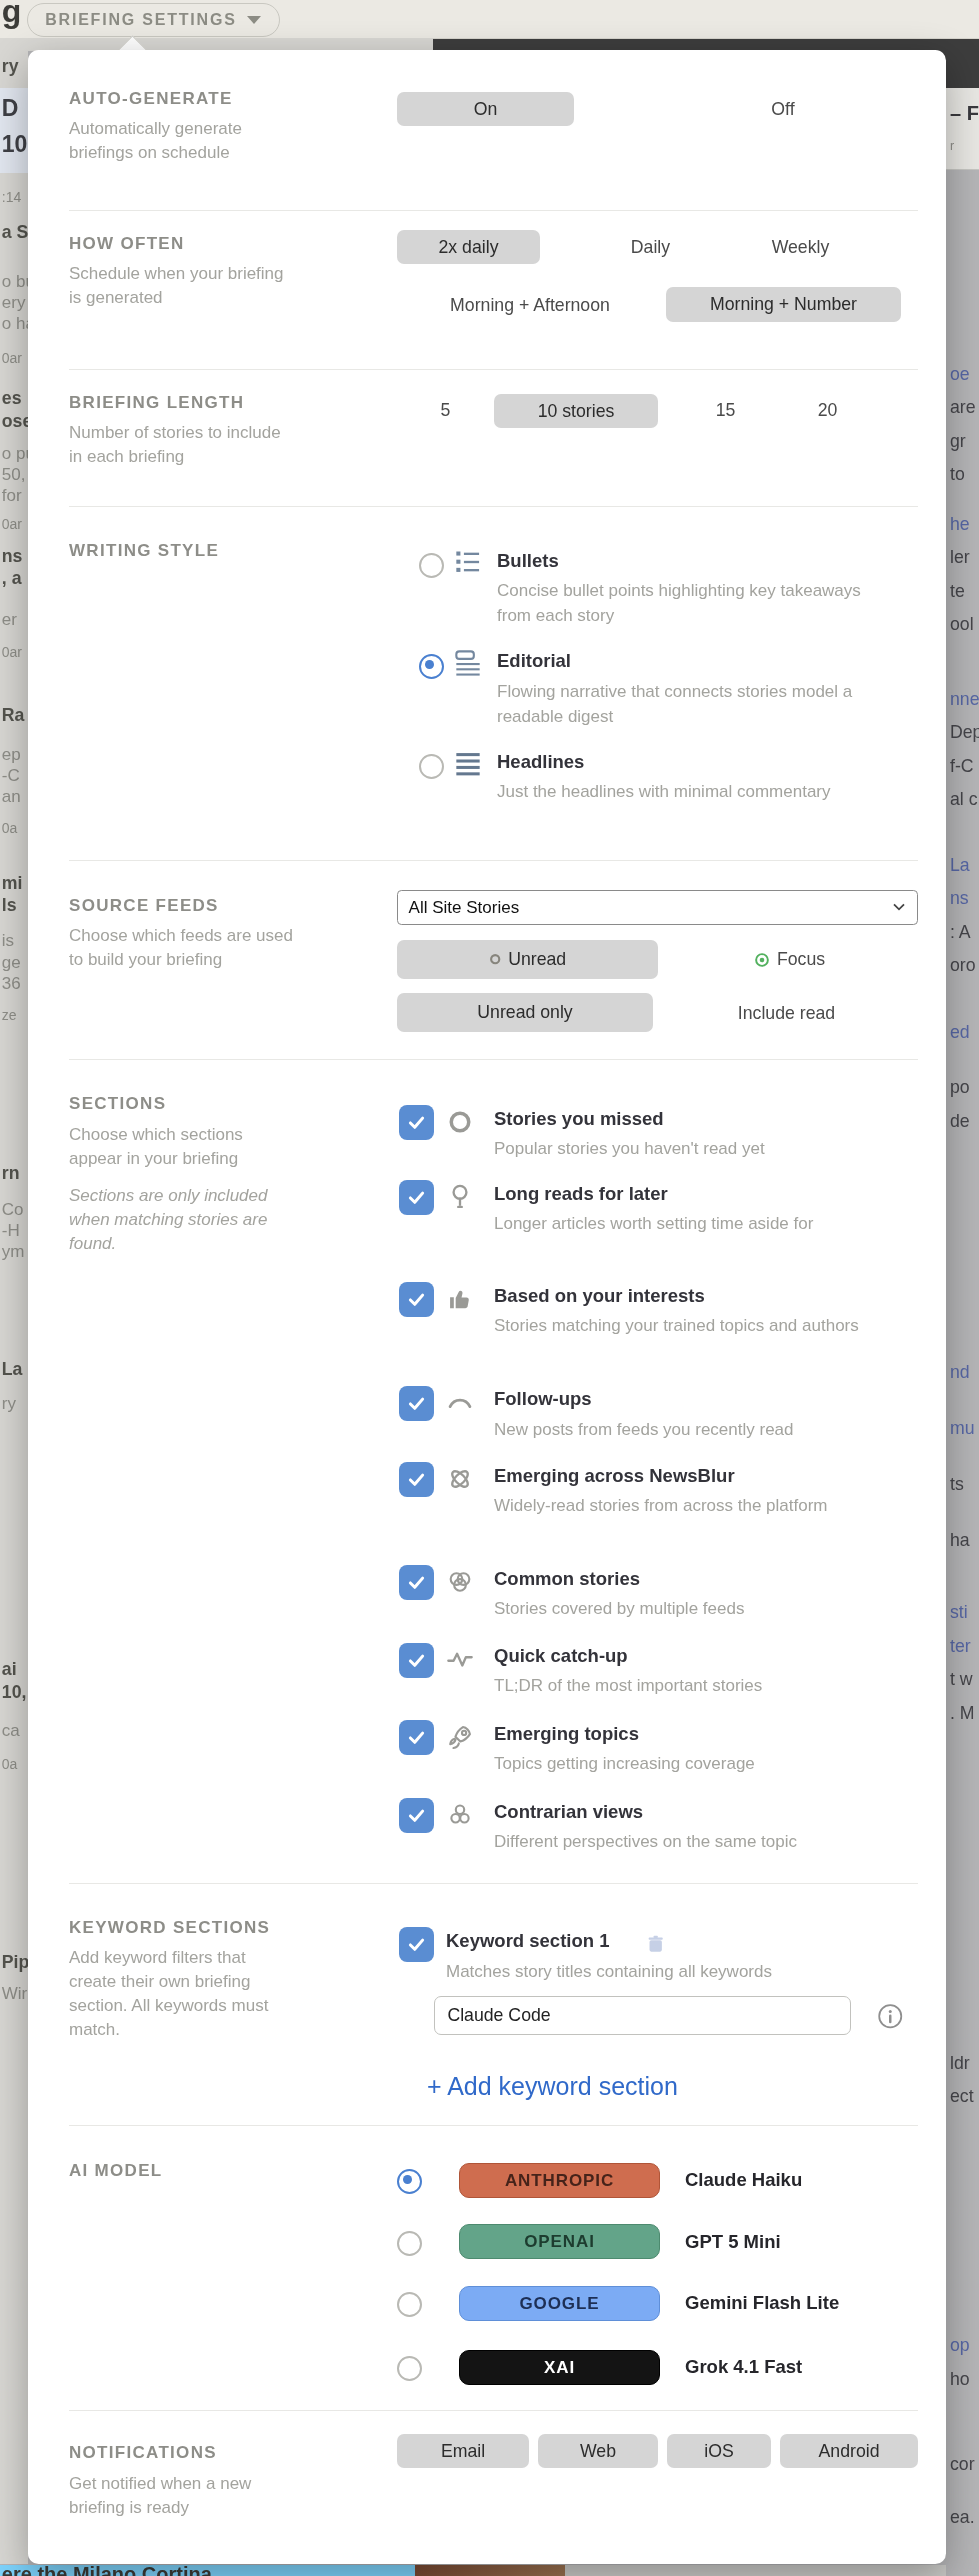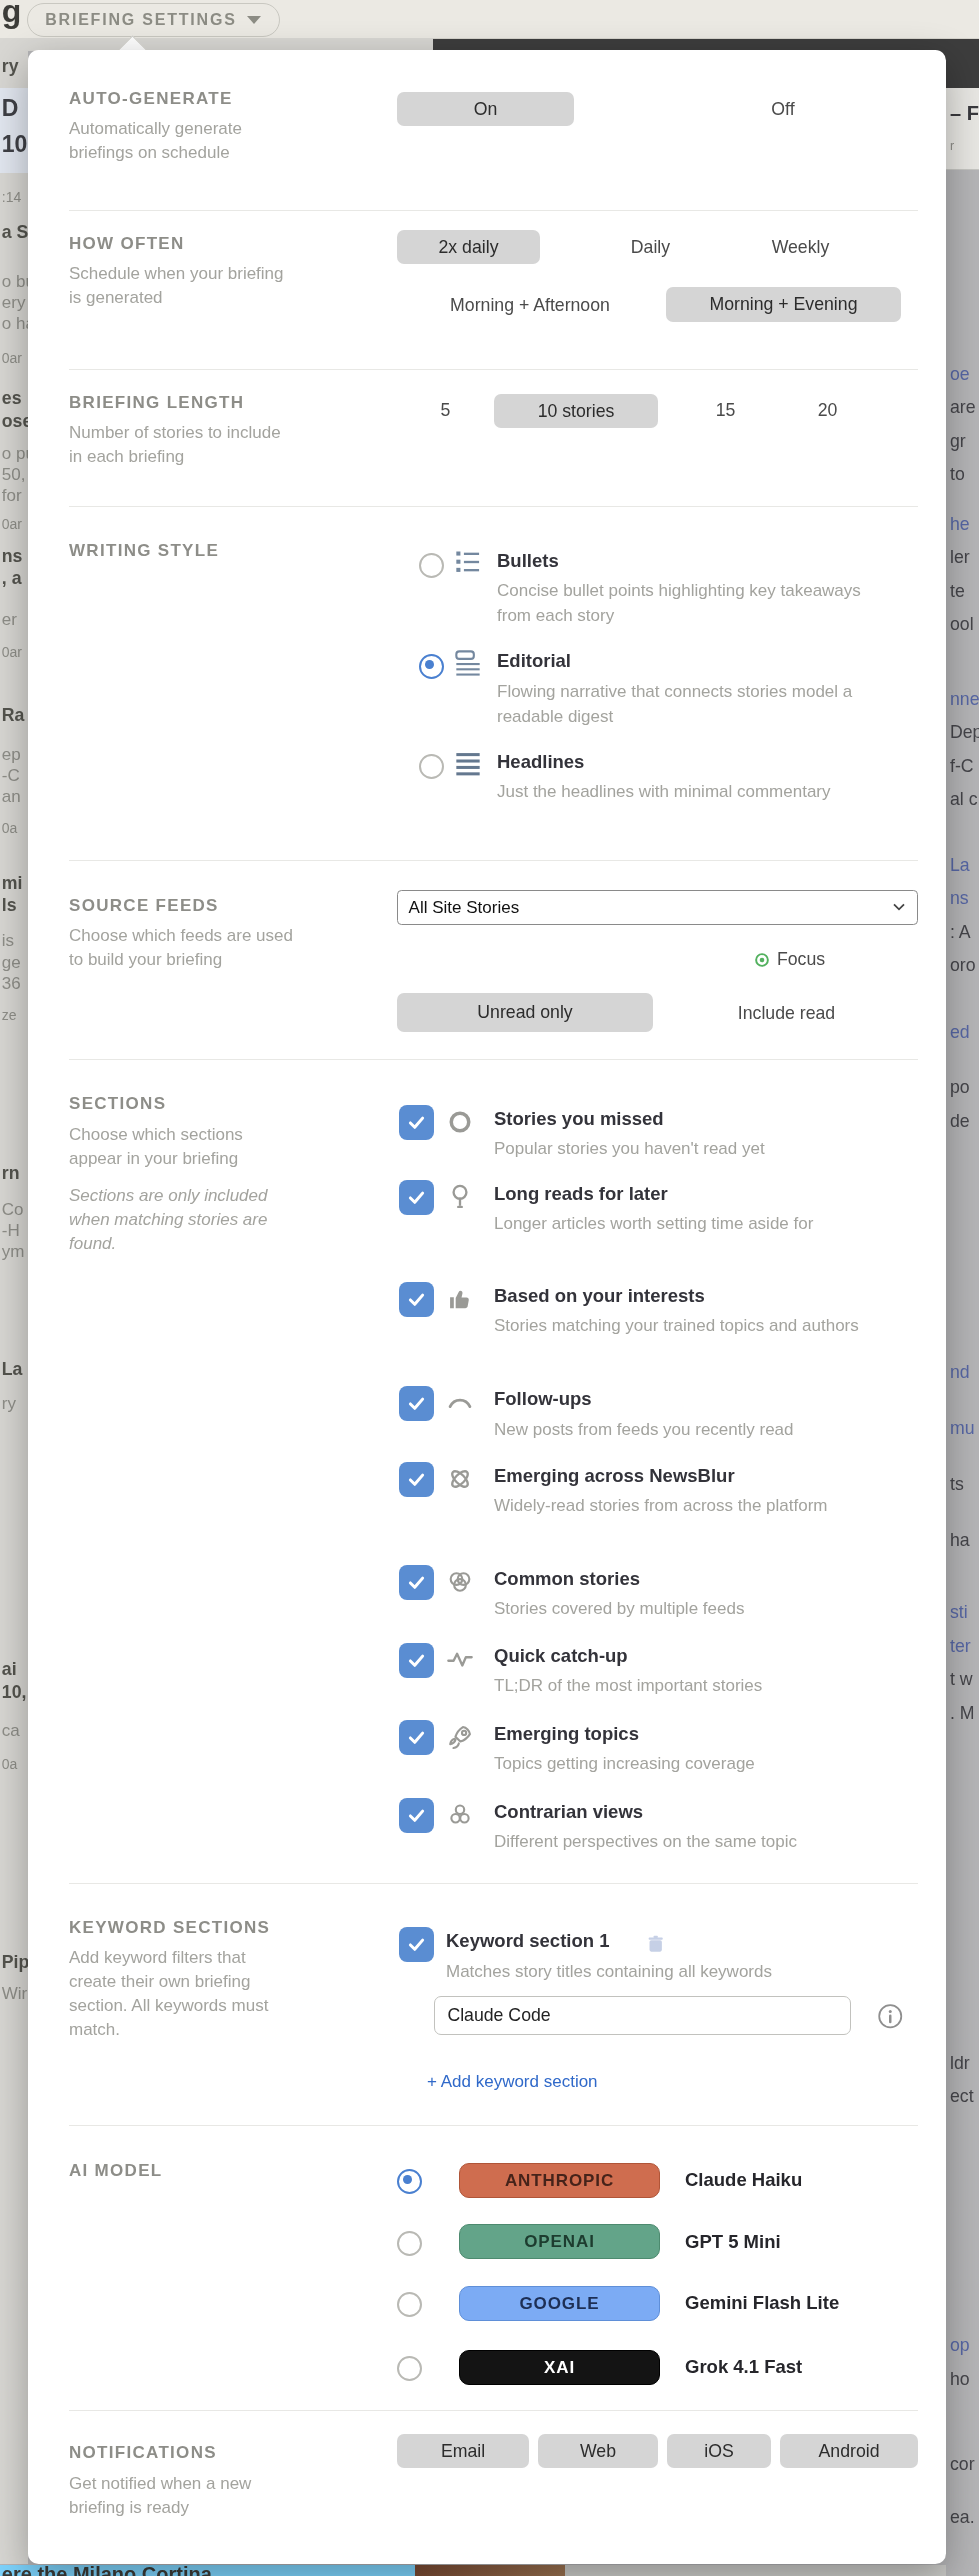"Morning + Evening" div.pill { text: Evening -> Number }
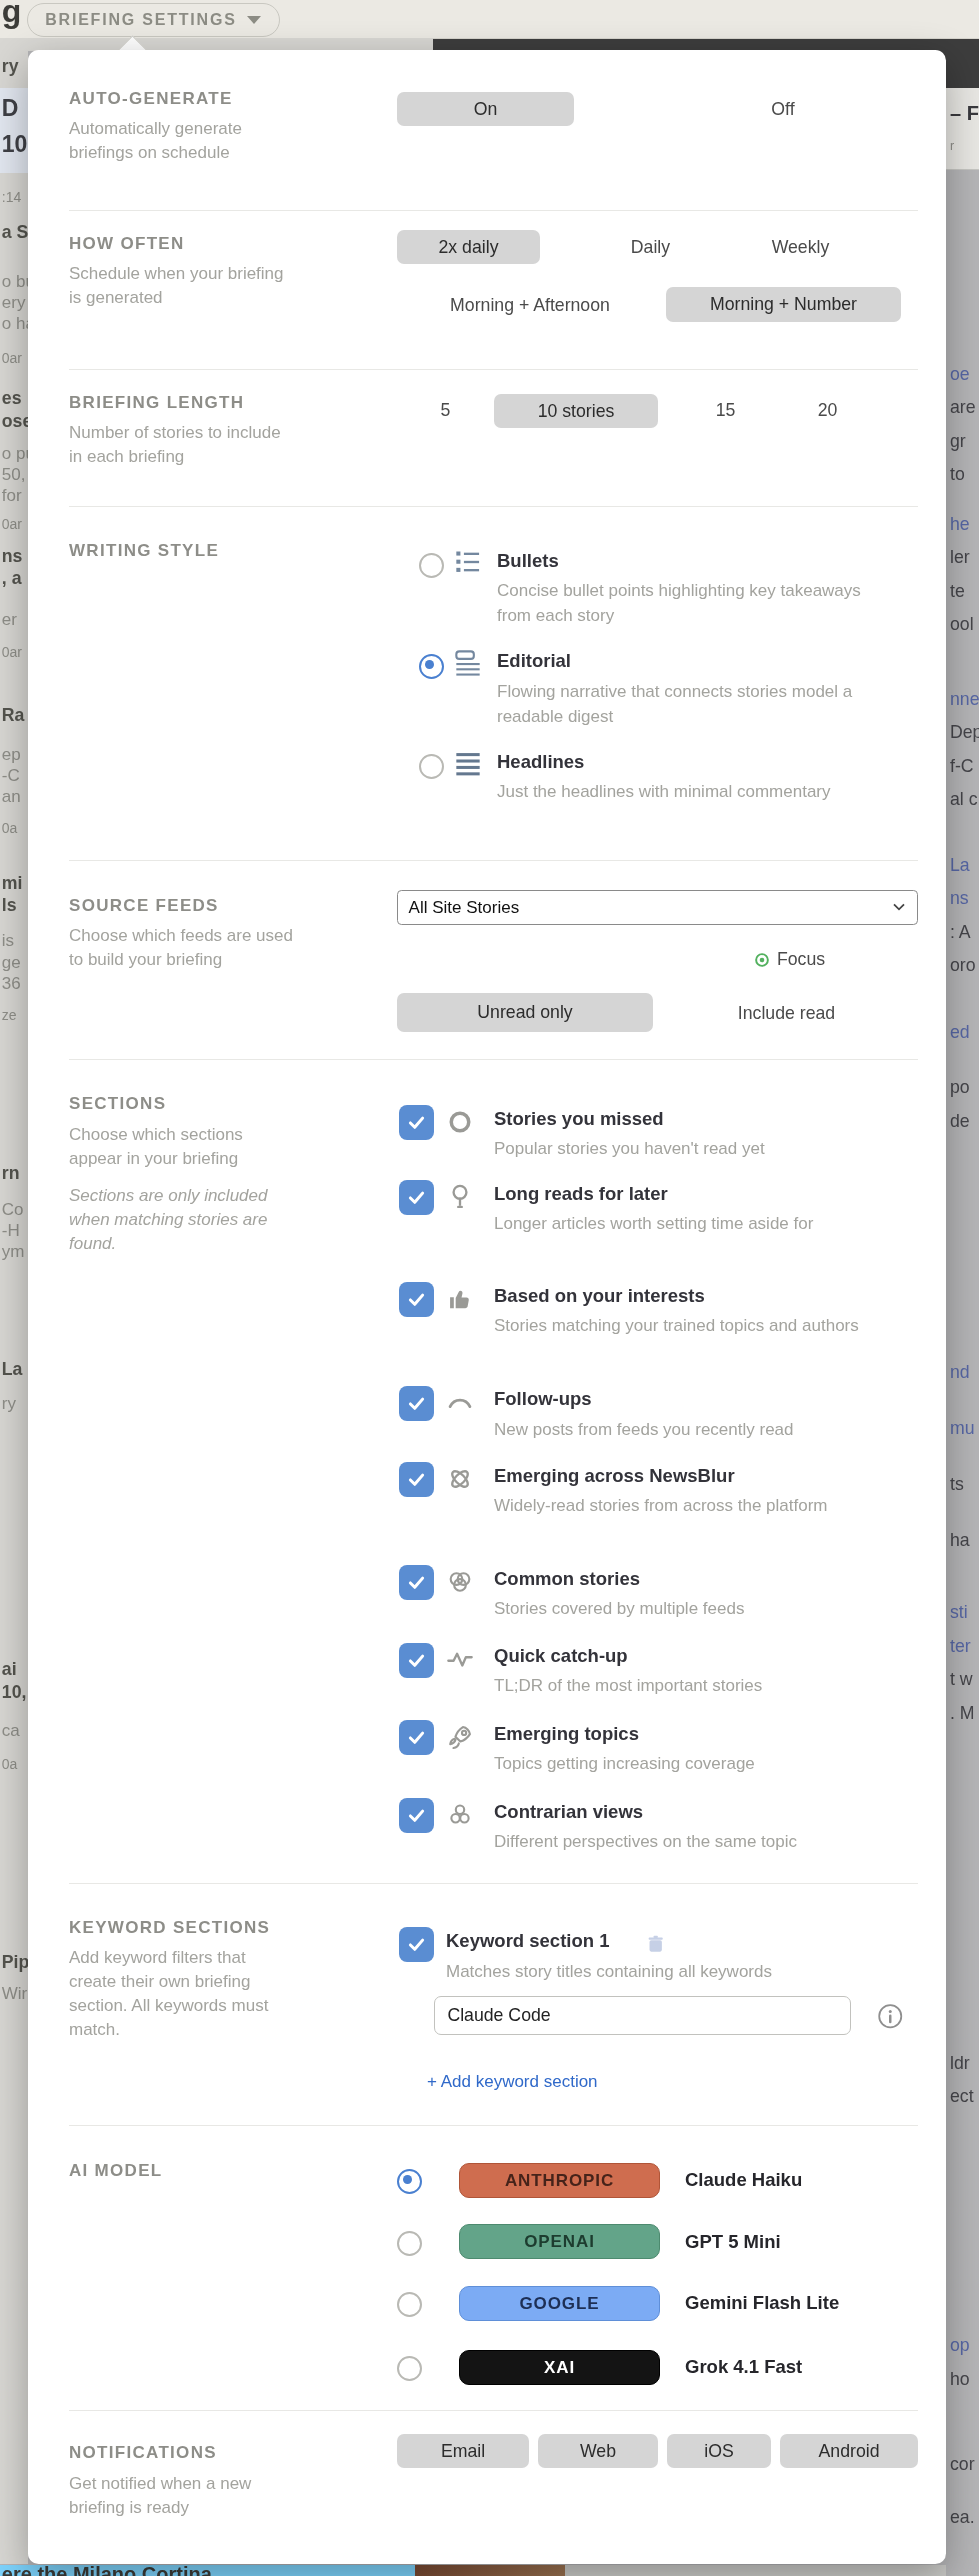"Unread" div.pill { html: none -> <div> <svg> <circle></circle> </svg> <span>Unread</span> </div> }
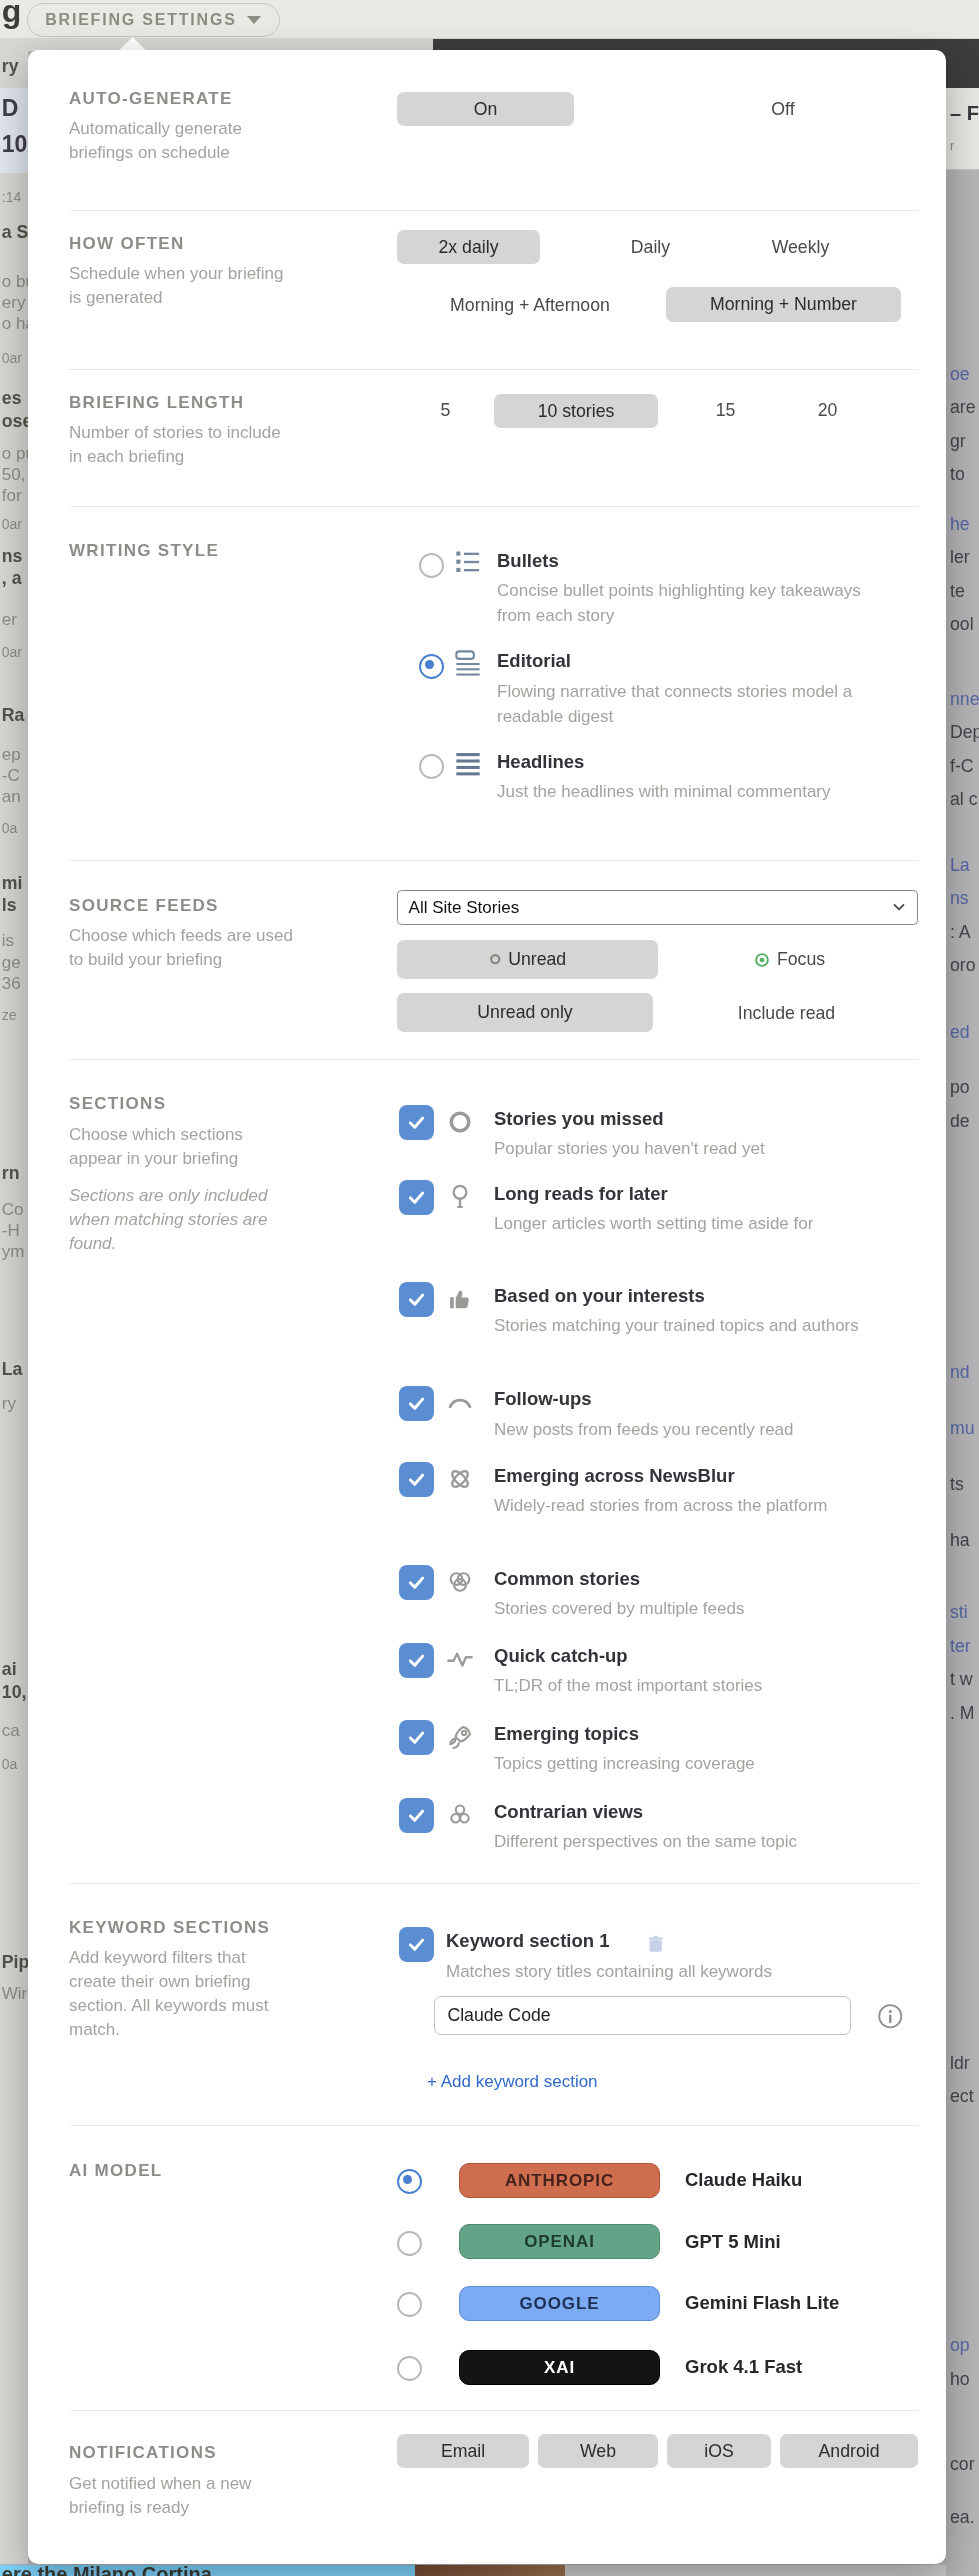"+ Add keyword section" .add-link { font-size: 17px -> 25px }
